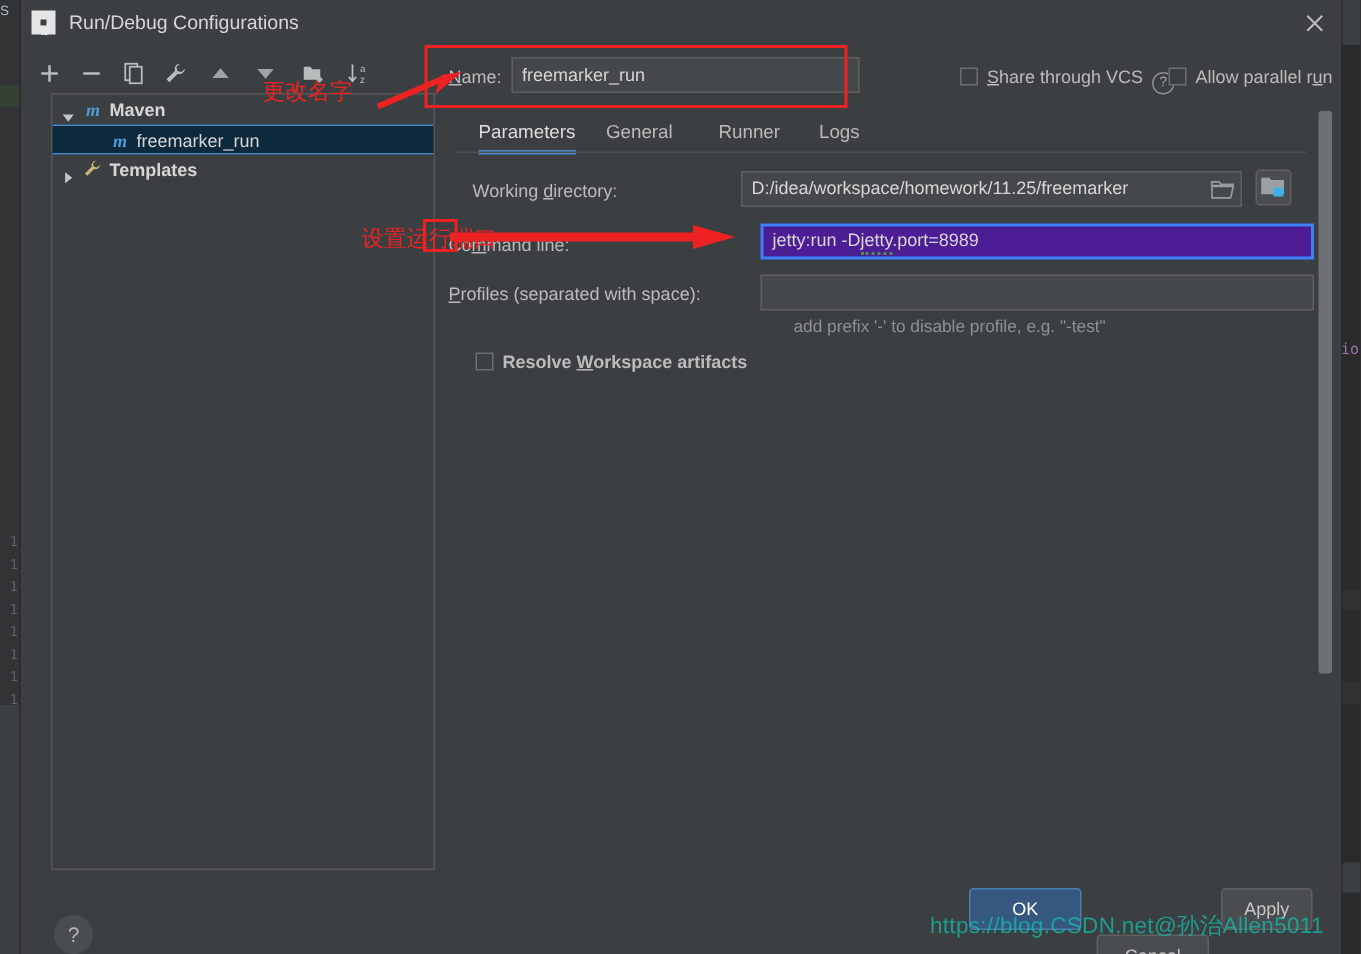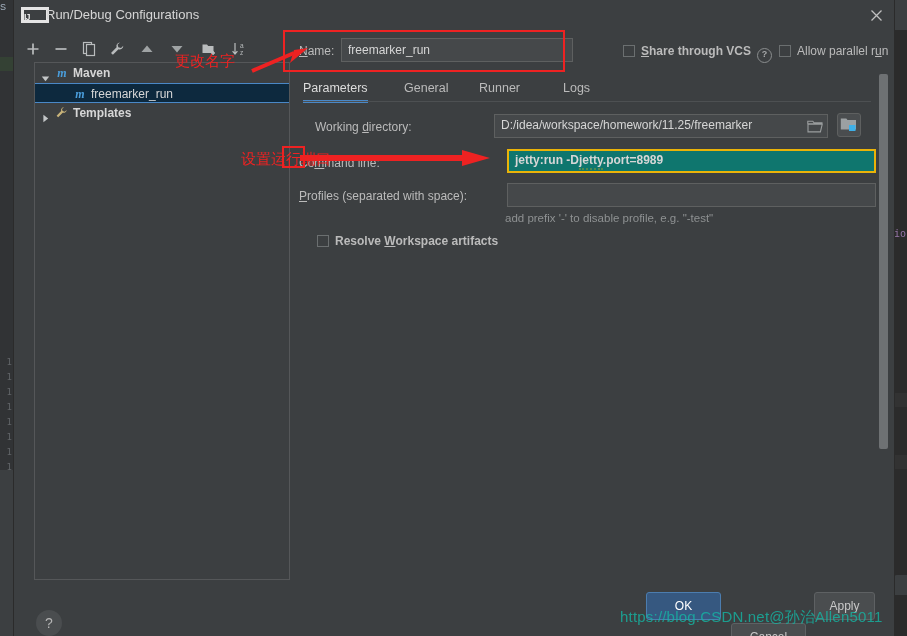"IJ" .titlebar .app-icon { border: 3px solid #e5e5e5 -> 6px solid #e5e5e5; width: 28px -> 16px }
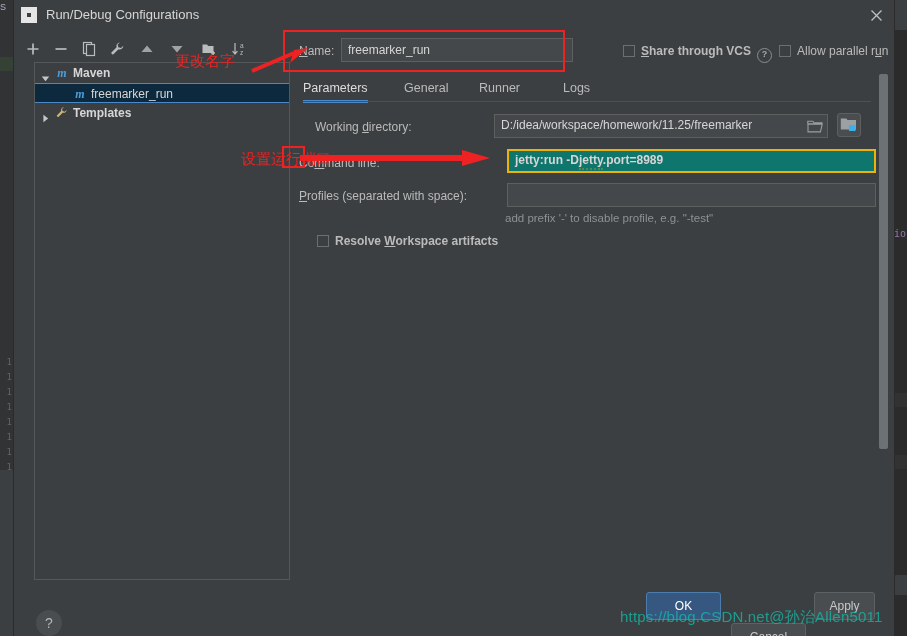"Share through VCS ?" div.cb-row { font-weight: bold -> none; left: 609px -> 626px }
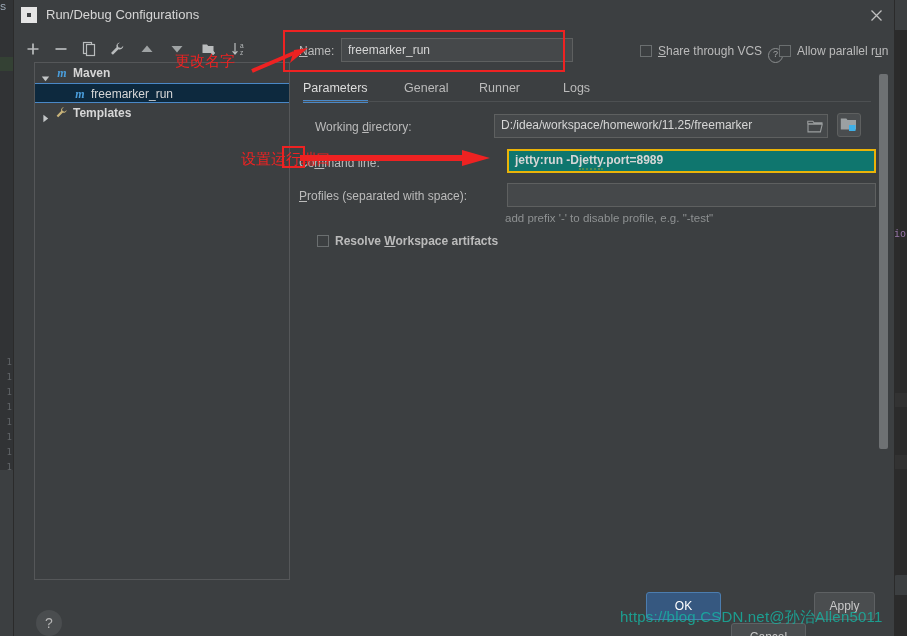"Parameters" div.tab { left: 0px -> 16px }
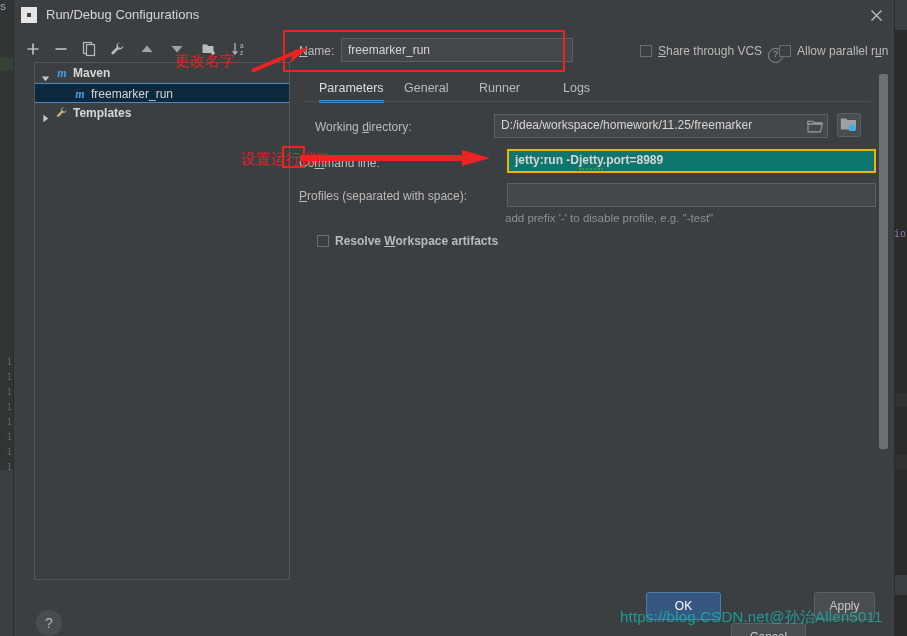"Logs" div.tab { left: 260px -> 243px }
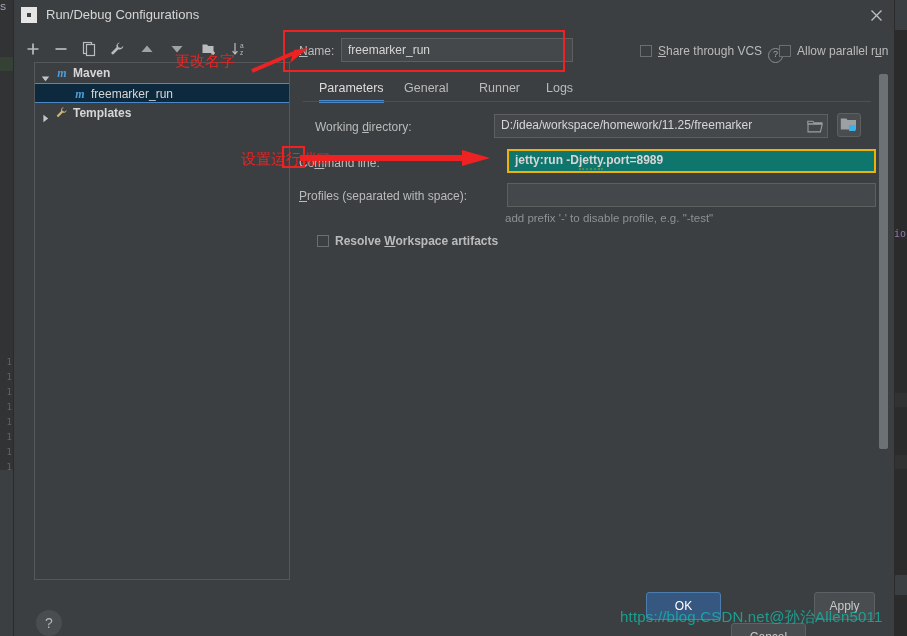"jetty:run -Djetty.port=8989" .field.focused { background: #0f766e -> #4c1d95; border: 2px solid #eab308 -> 2px solid #3b82f6; font-weight: bold -> none }
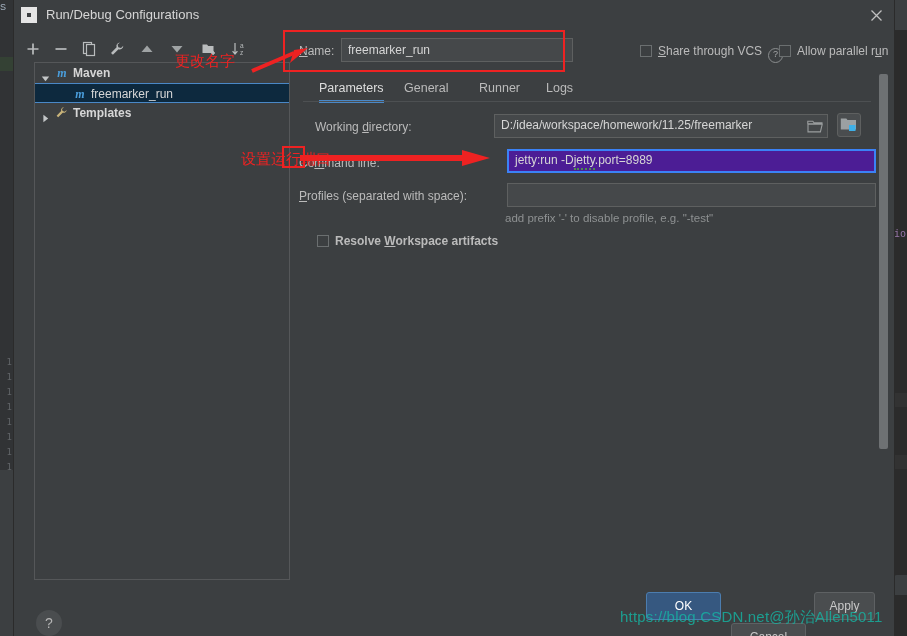"add prefix '-' to disable" div.hint-text { left: 491px -> 515px }
